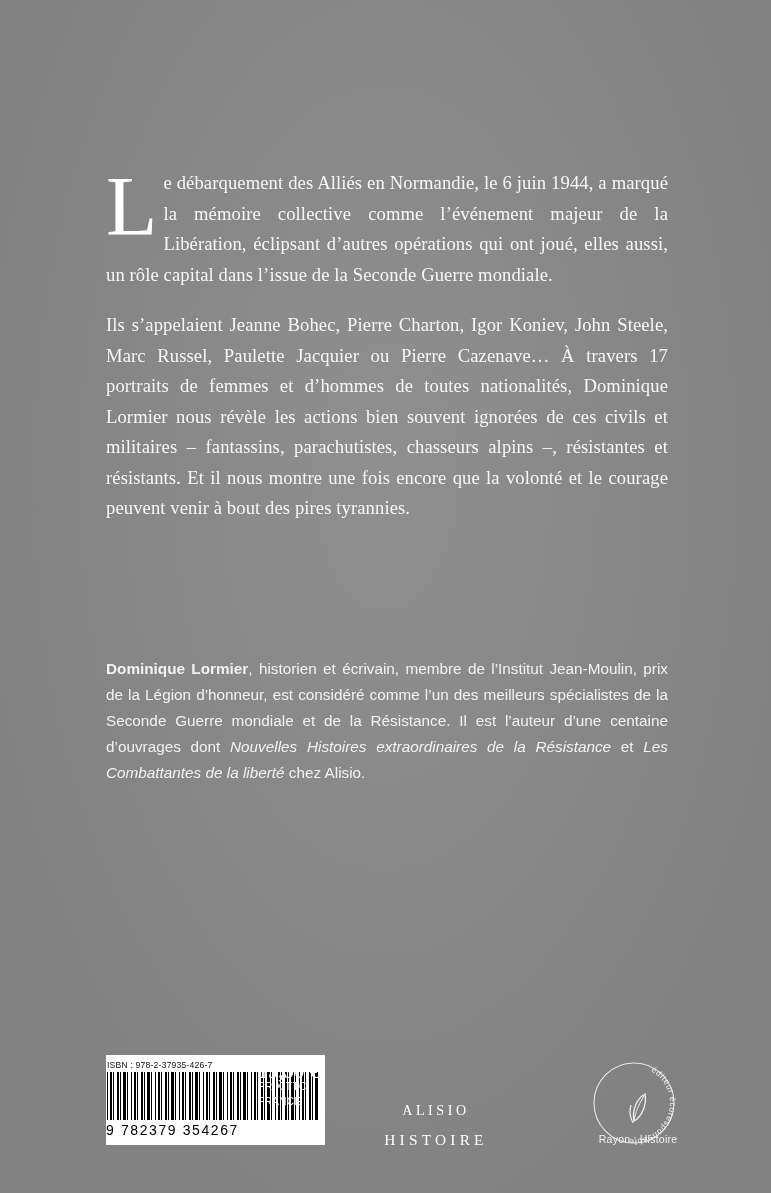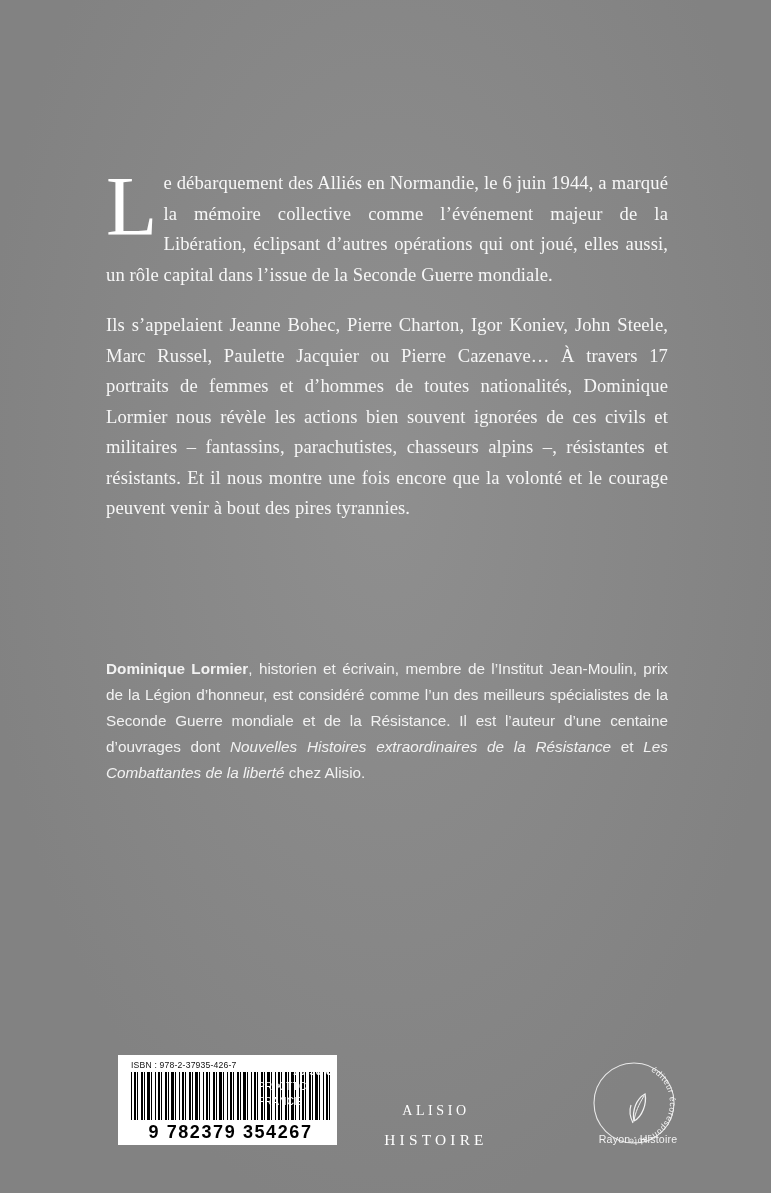"ISBN : 978-2-37935-426-7" .barcode-block { left: 118px -> 106px; padding: 5px 6px 3px 12px -> 5px 6px 3px 0 }
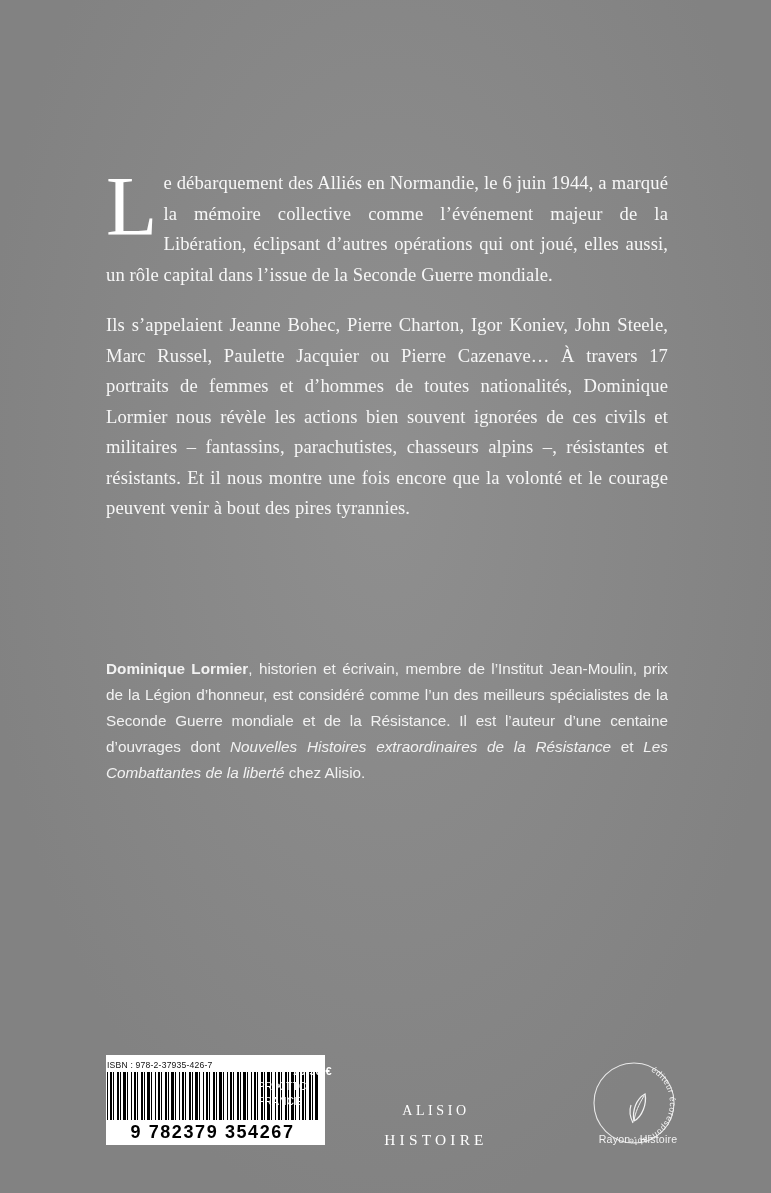"19,90 €" .price { font-family: Liberation Sans, sans-serif -> Liberation Serif, serif; font-size: 11px -> 20px; margin-left: 35px -> none }
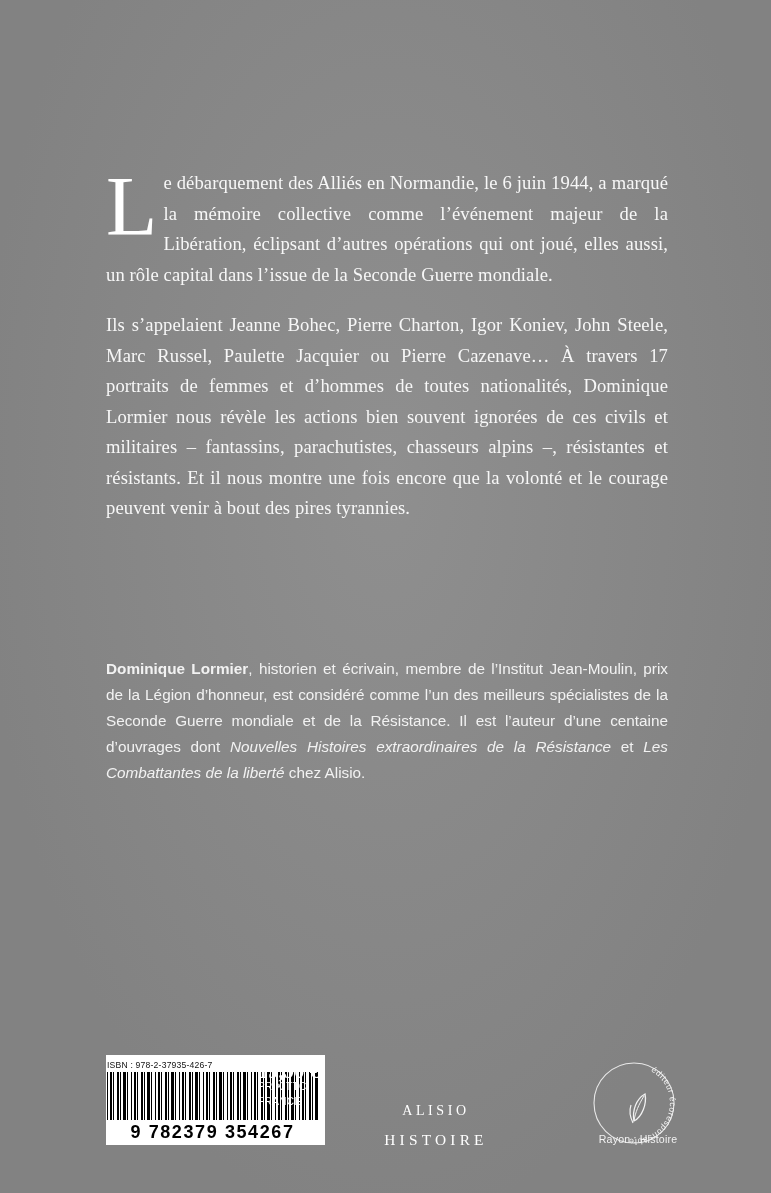"9 782379 354267" .barcode-digits { font-size: 18px -> 14px; font-weight: bold -> none; text-align: center -> none }
